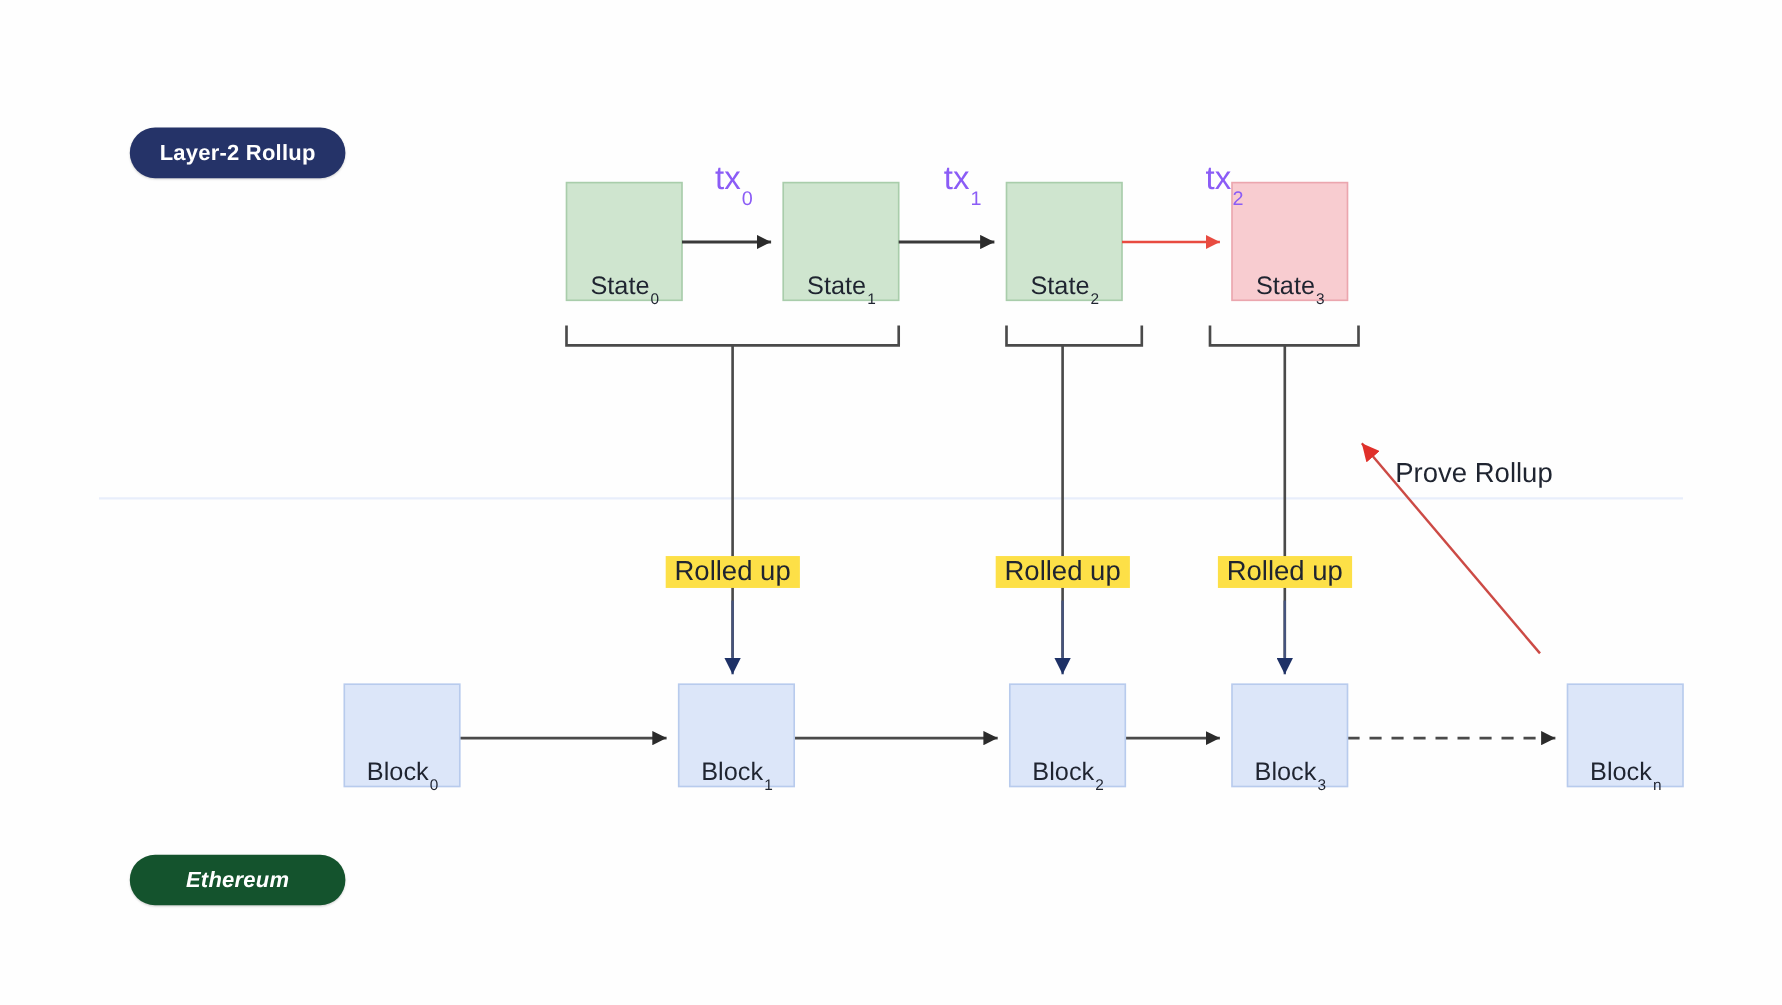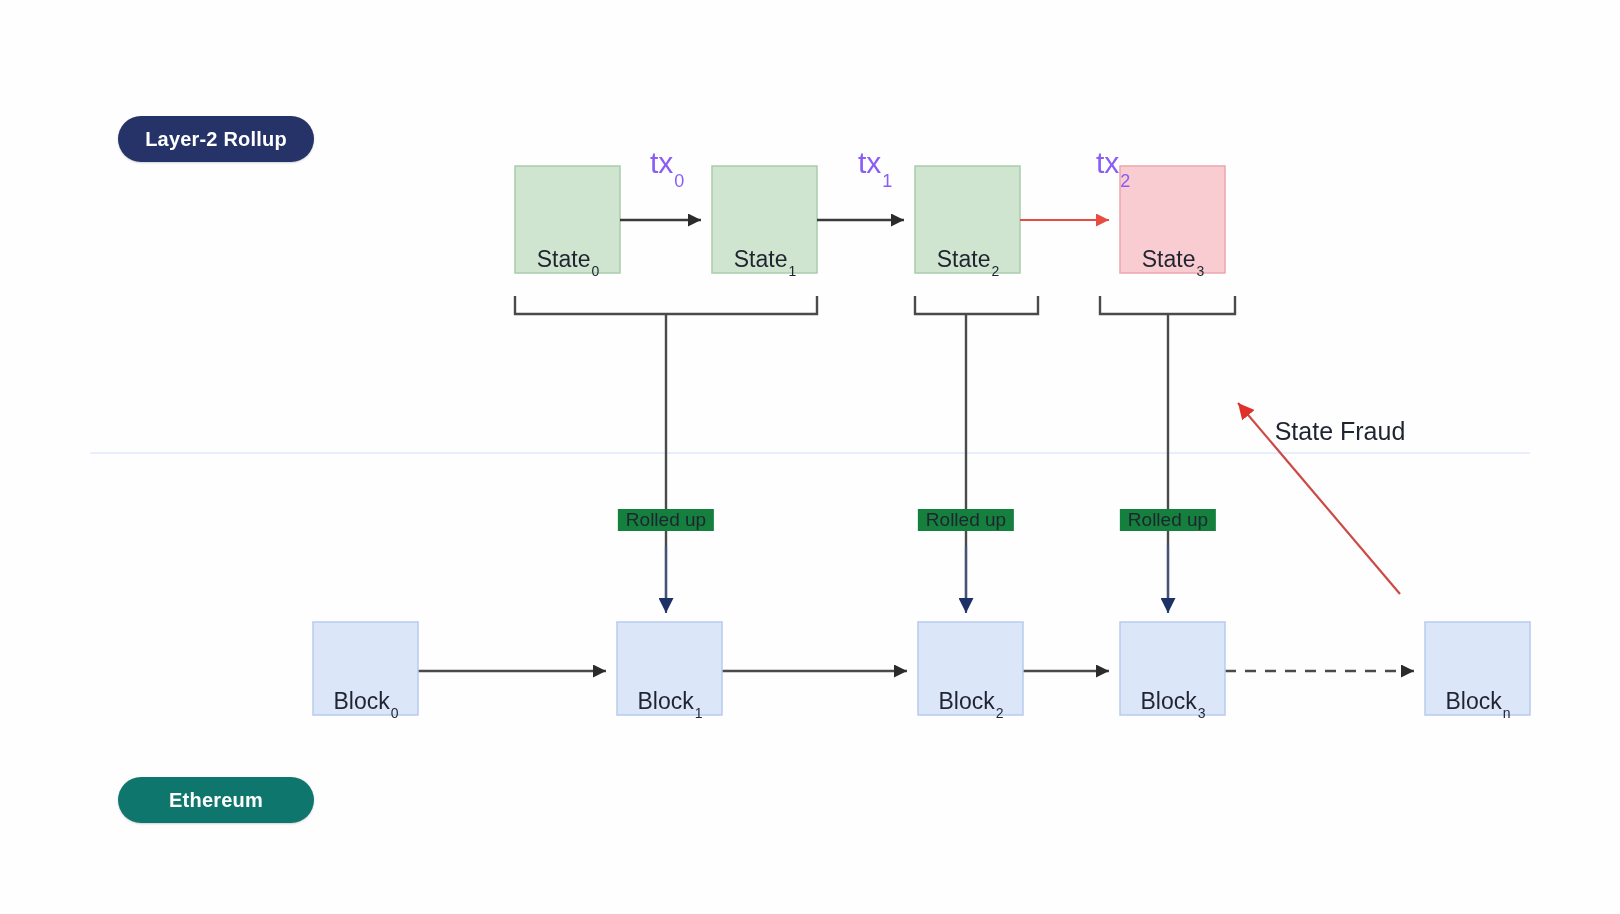"State Fraud" div.fraud { text: State Fraud -> Prove Rollup }
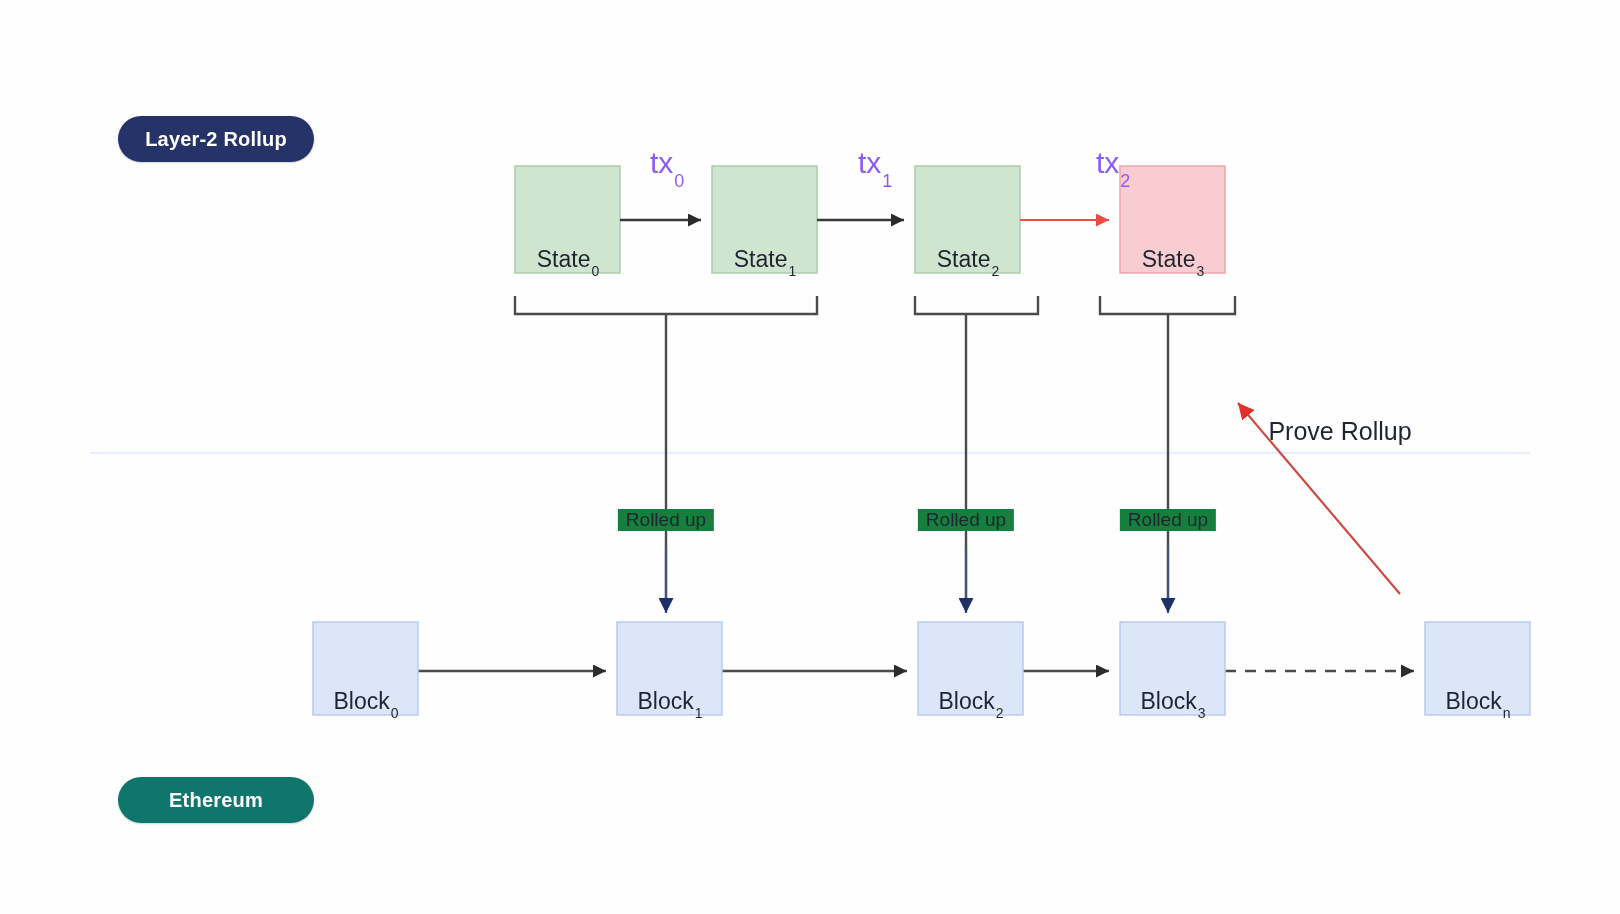"Rolled up" .rolled { background: #15803d -> #fde047; font-size: 19px -> 25px }
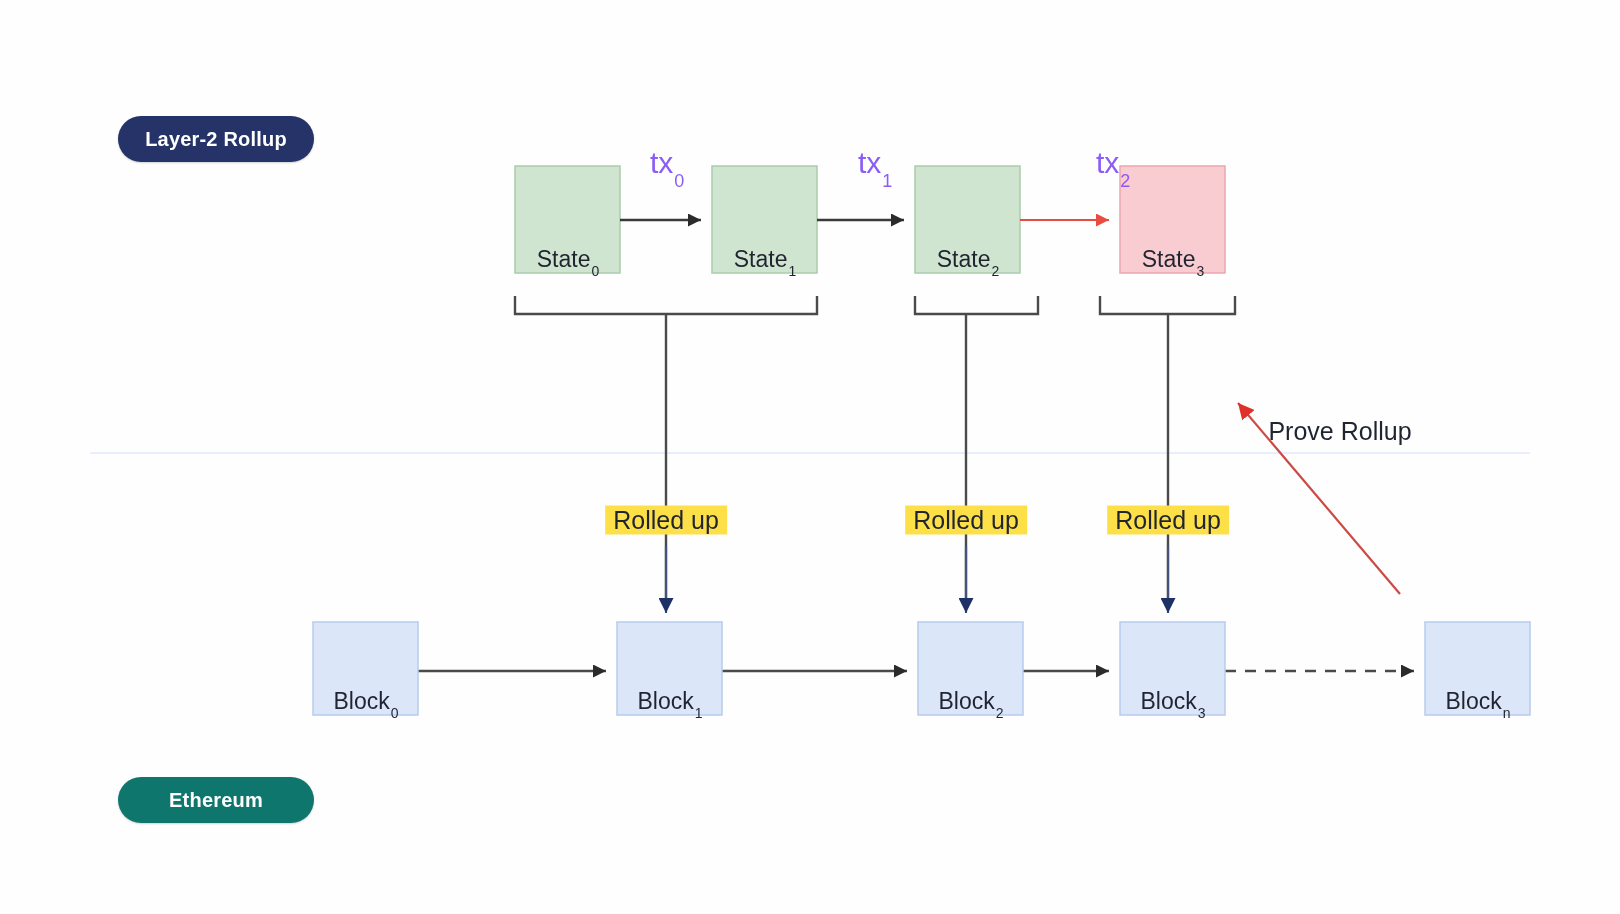"Ethereum" div.pill { background: #0f766e -> #14532d; font-style: none -> italic }
